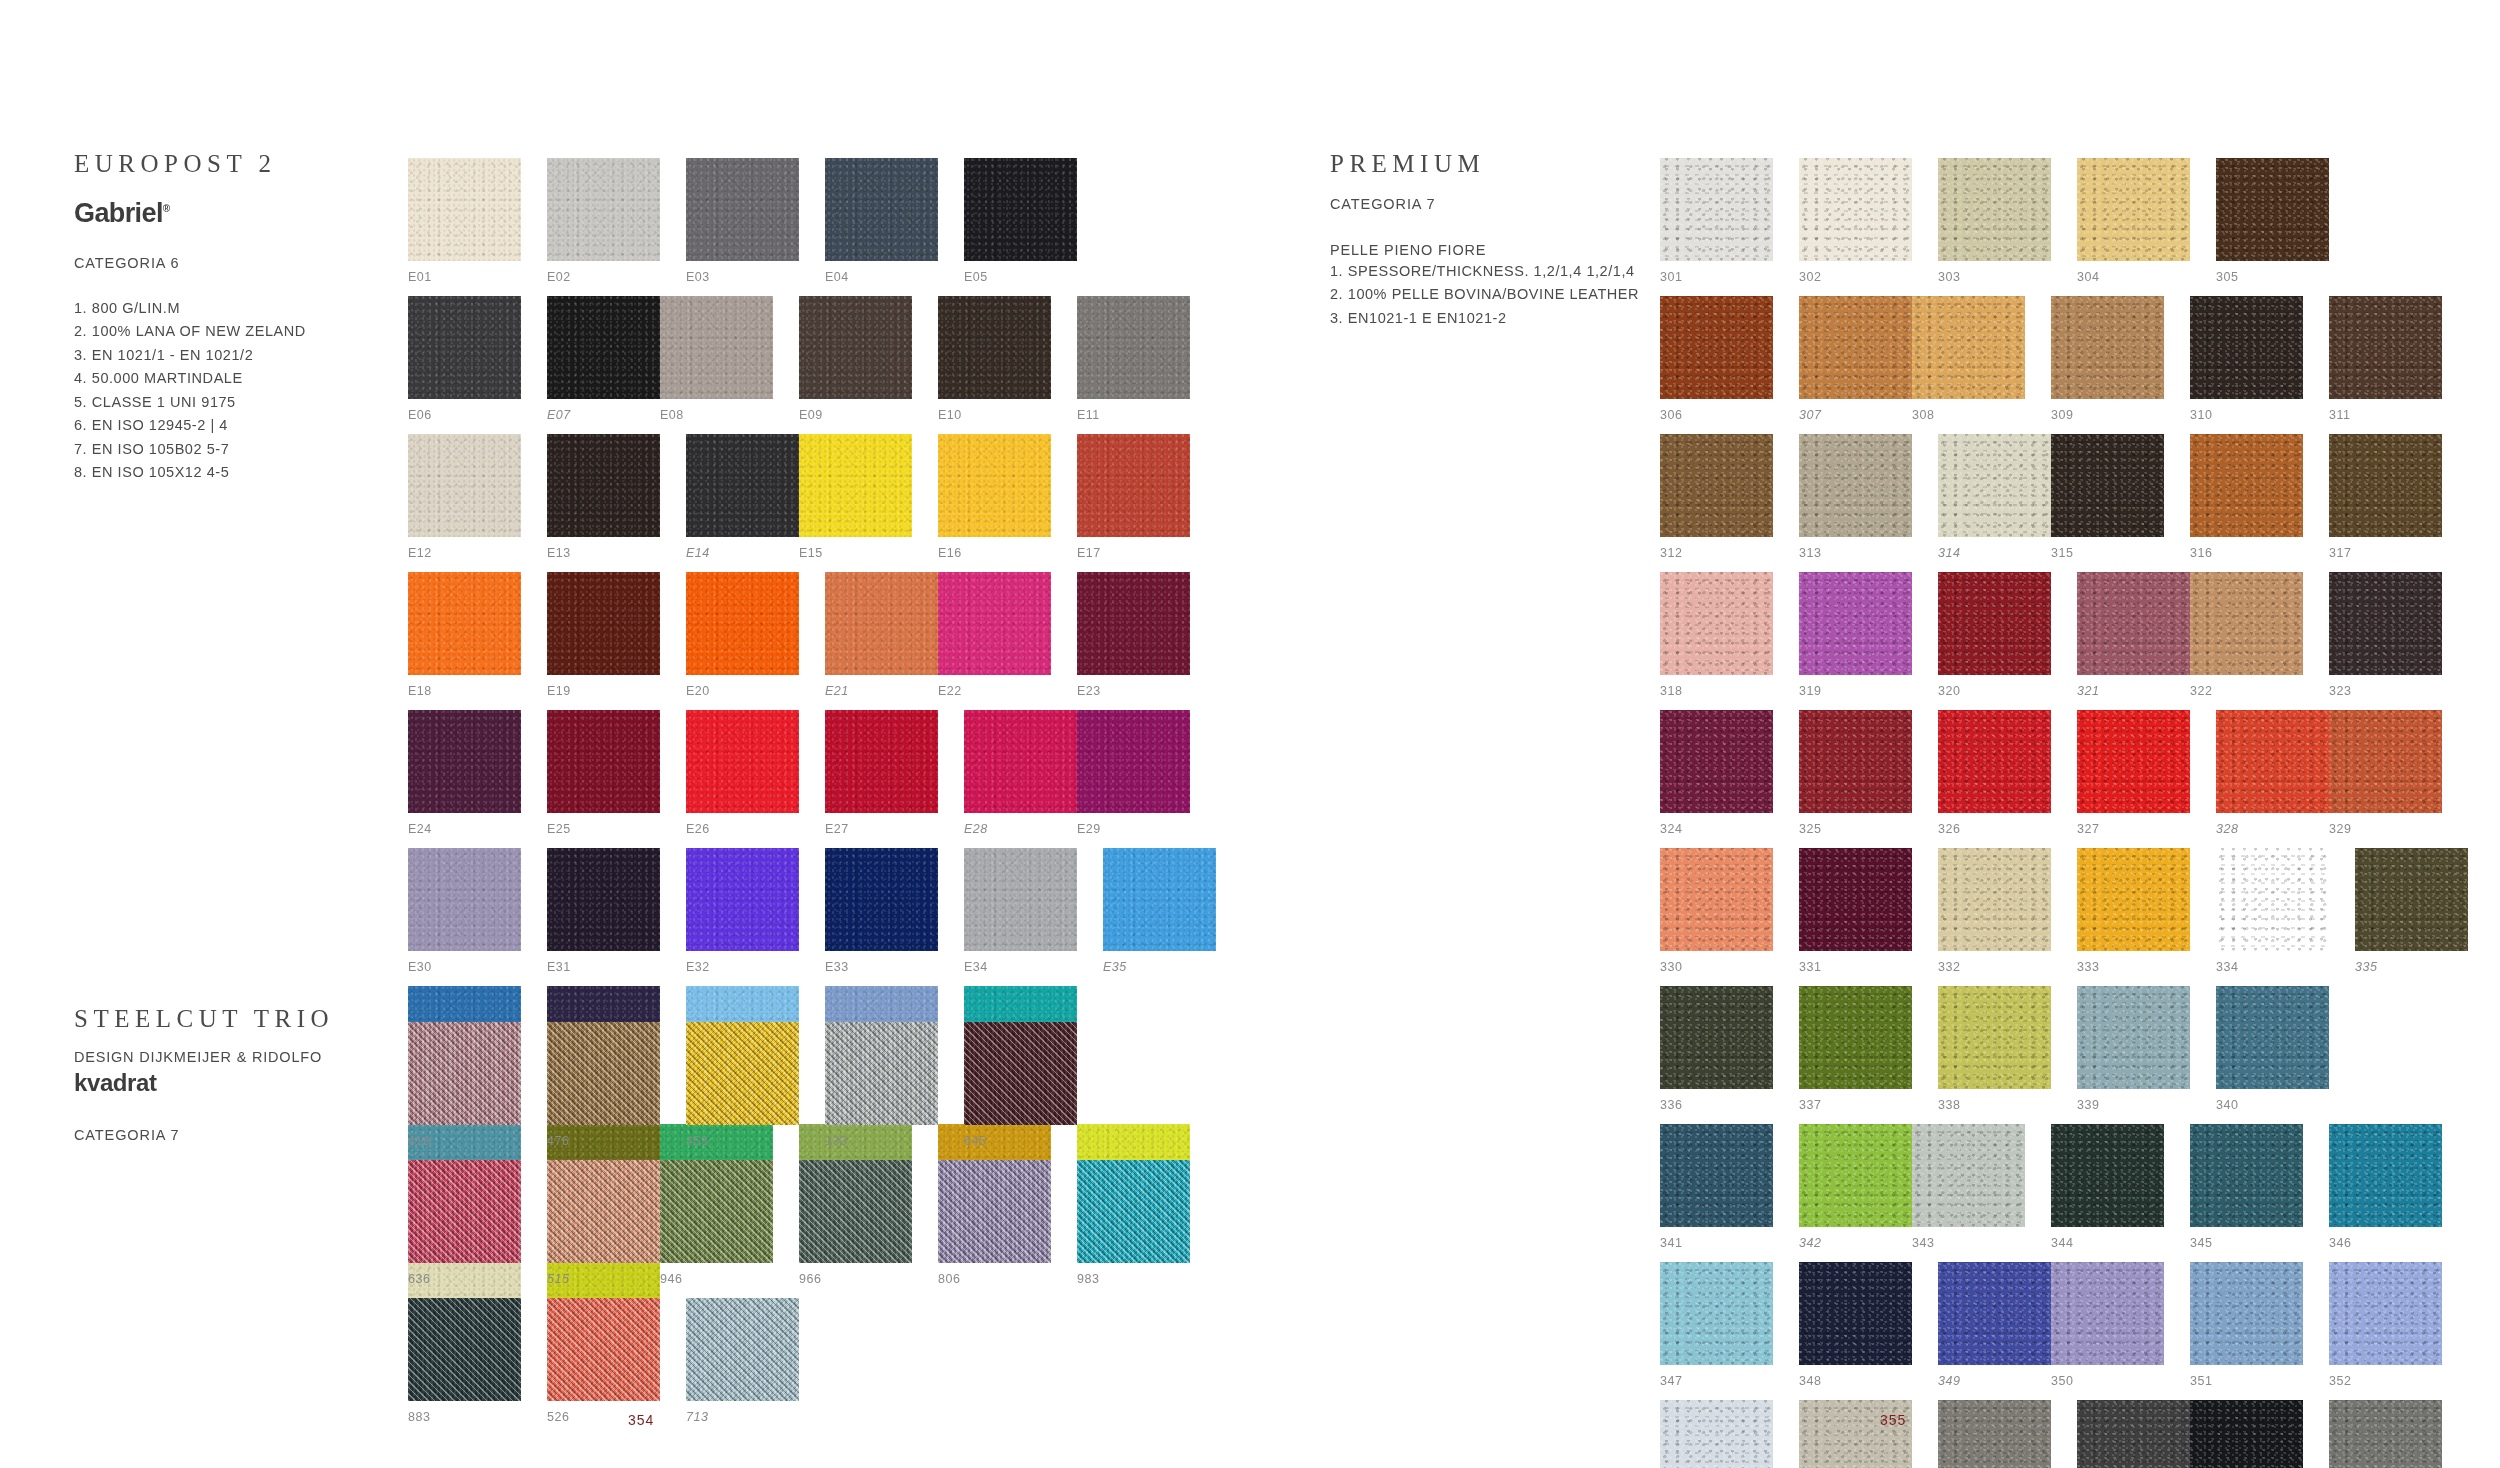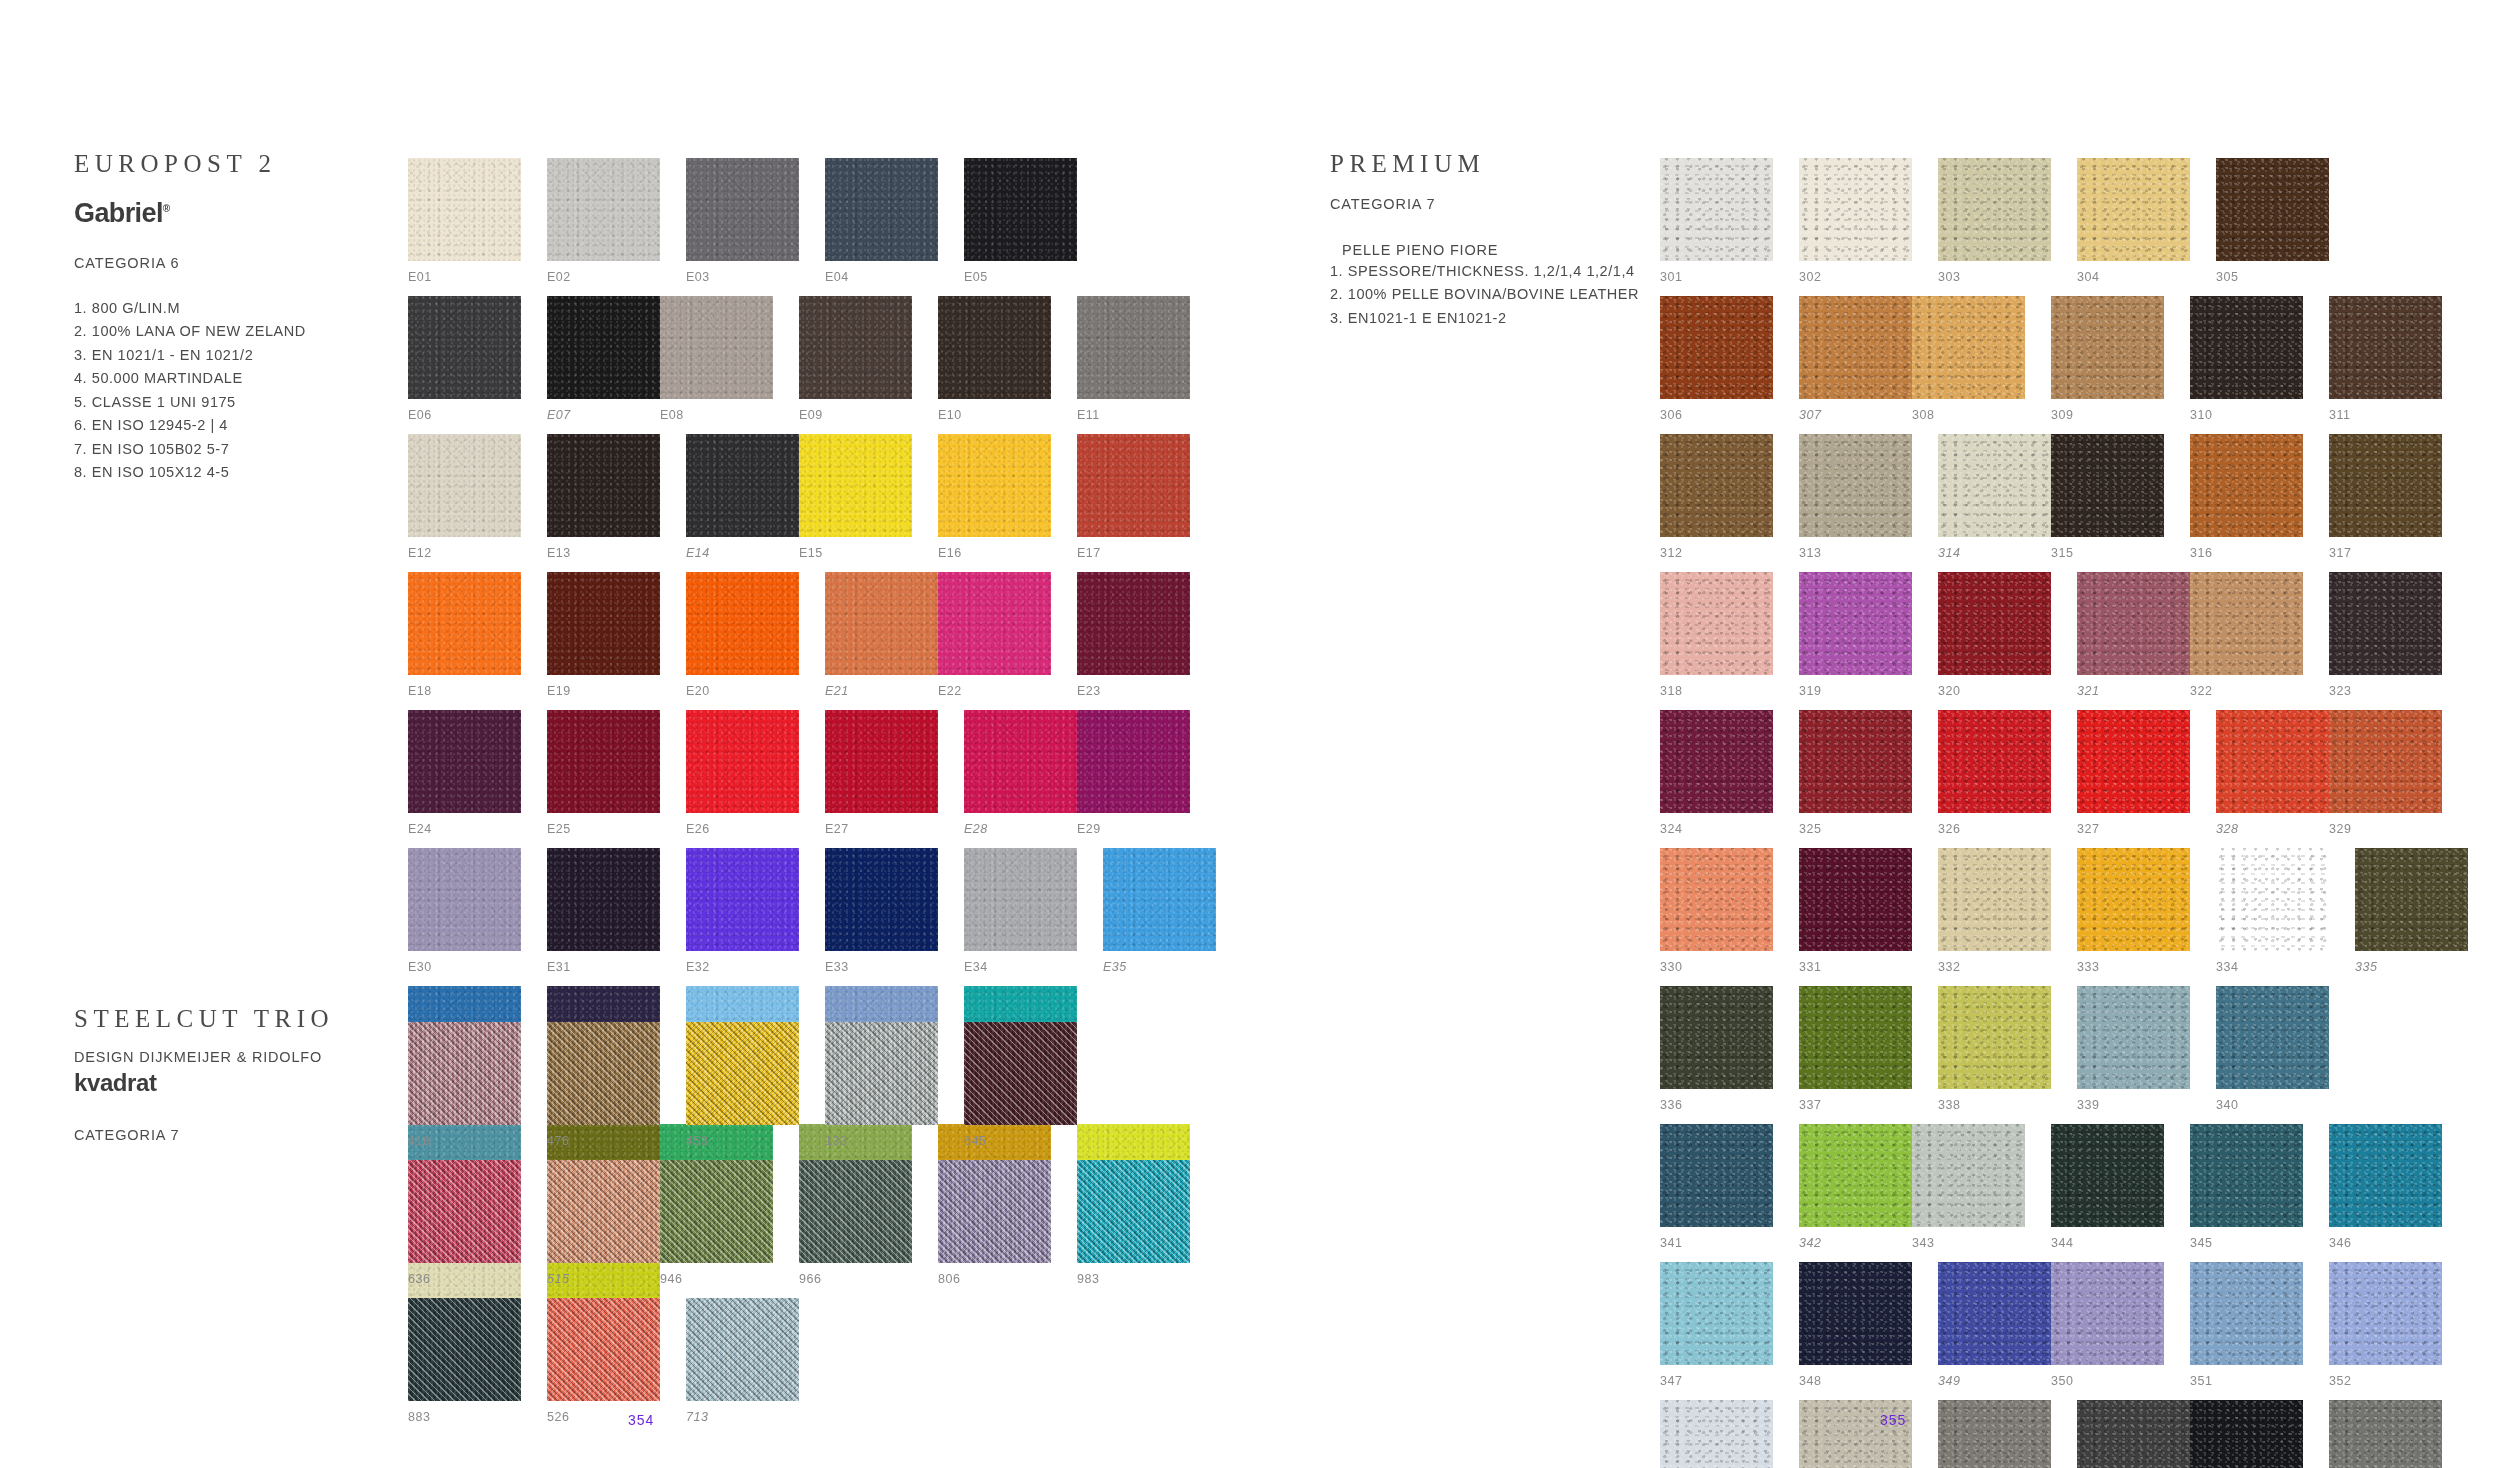"PELLE PIENO FIORE" .subhead { margin: 0 0 2px 12px -> 0 0 2px 0 }
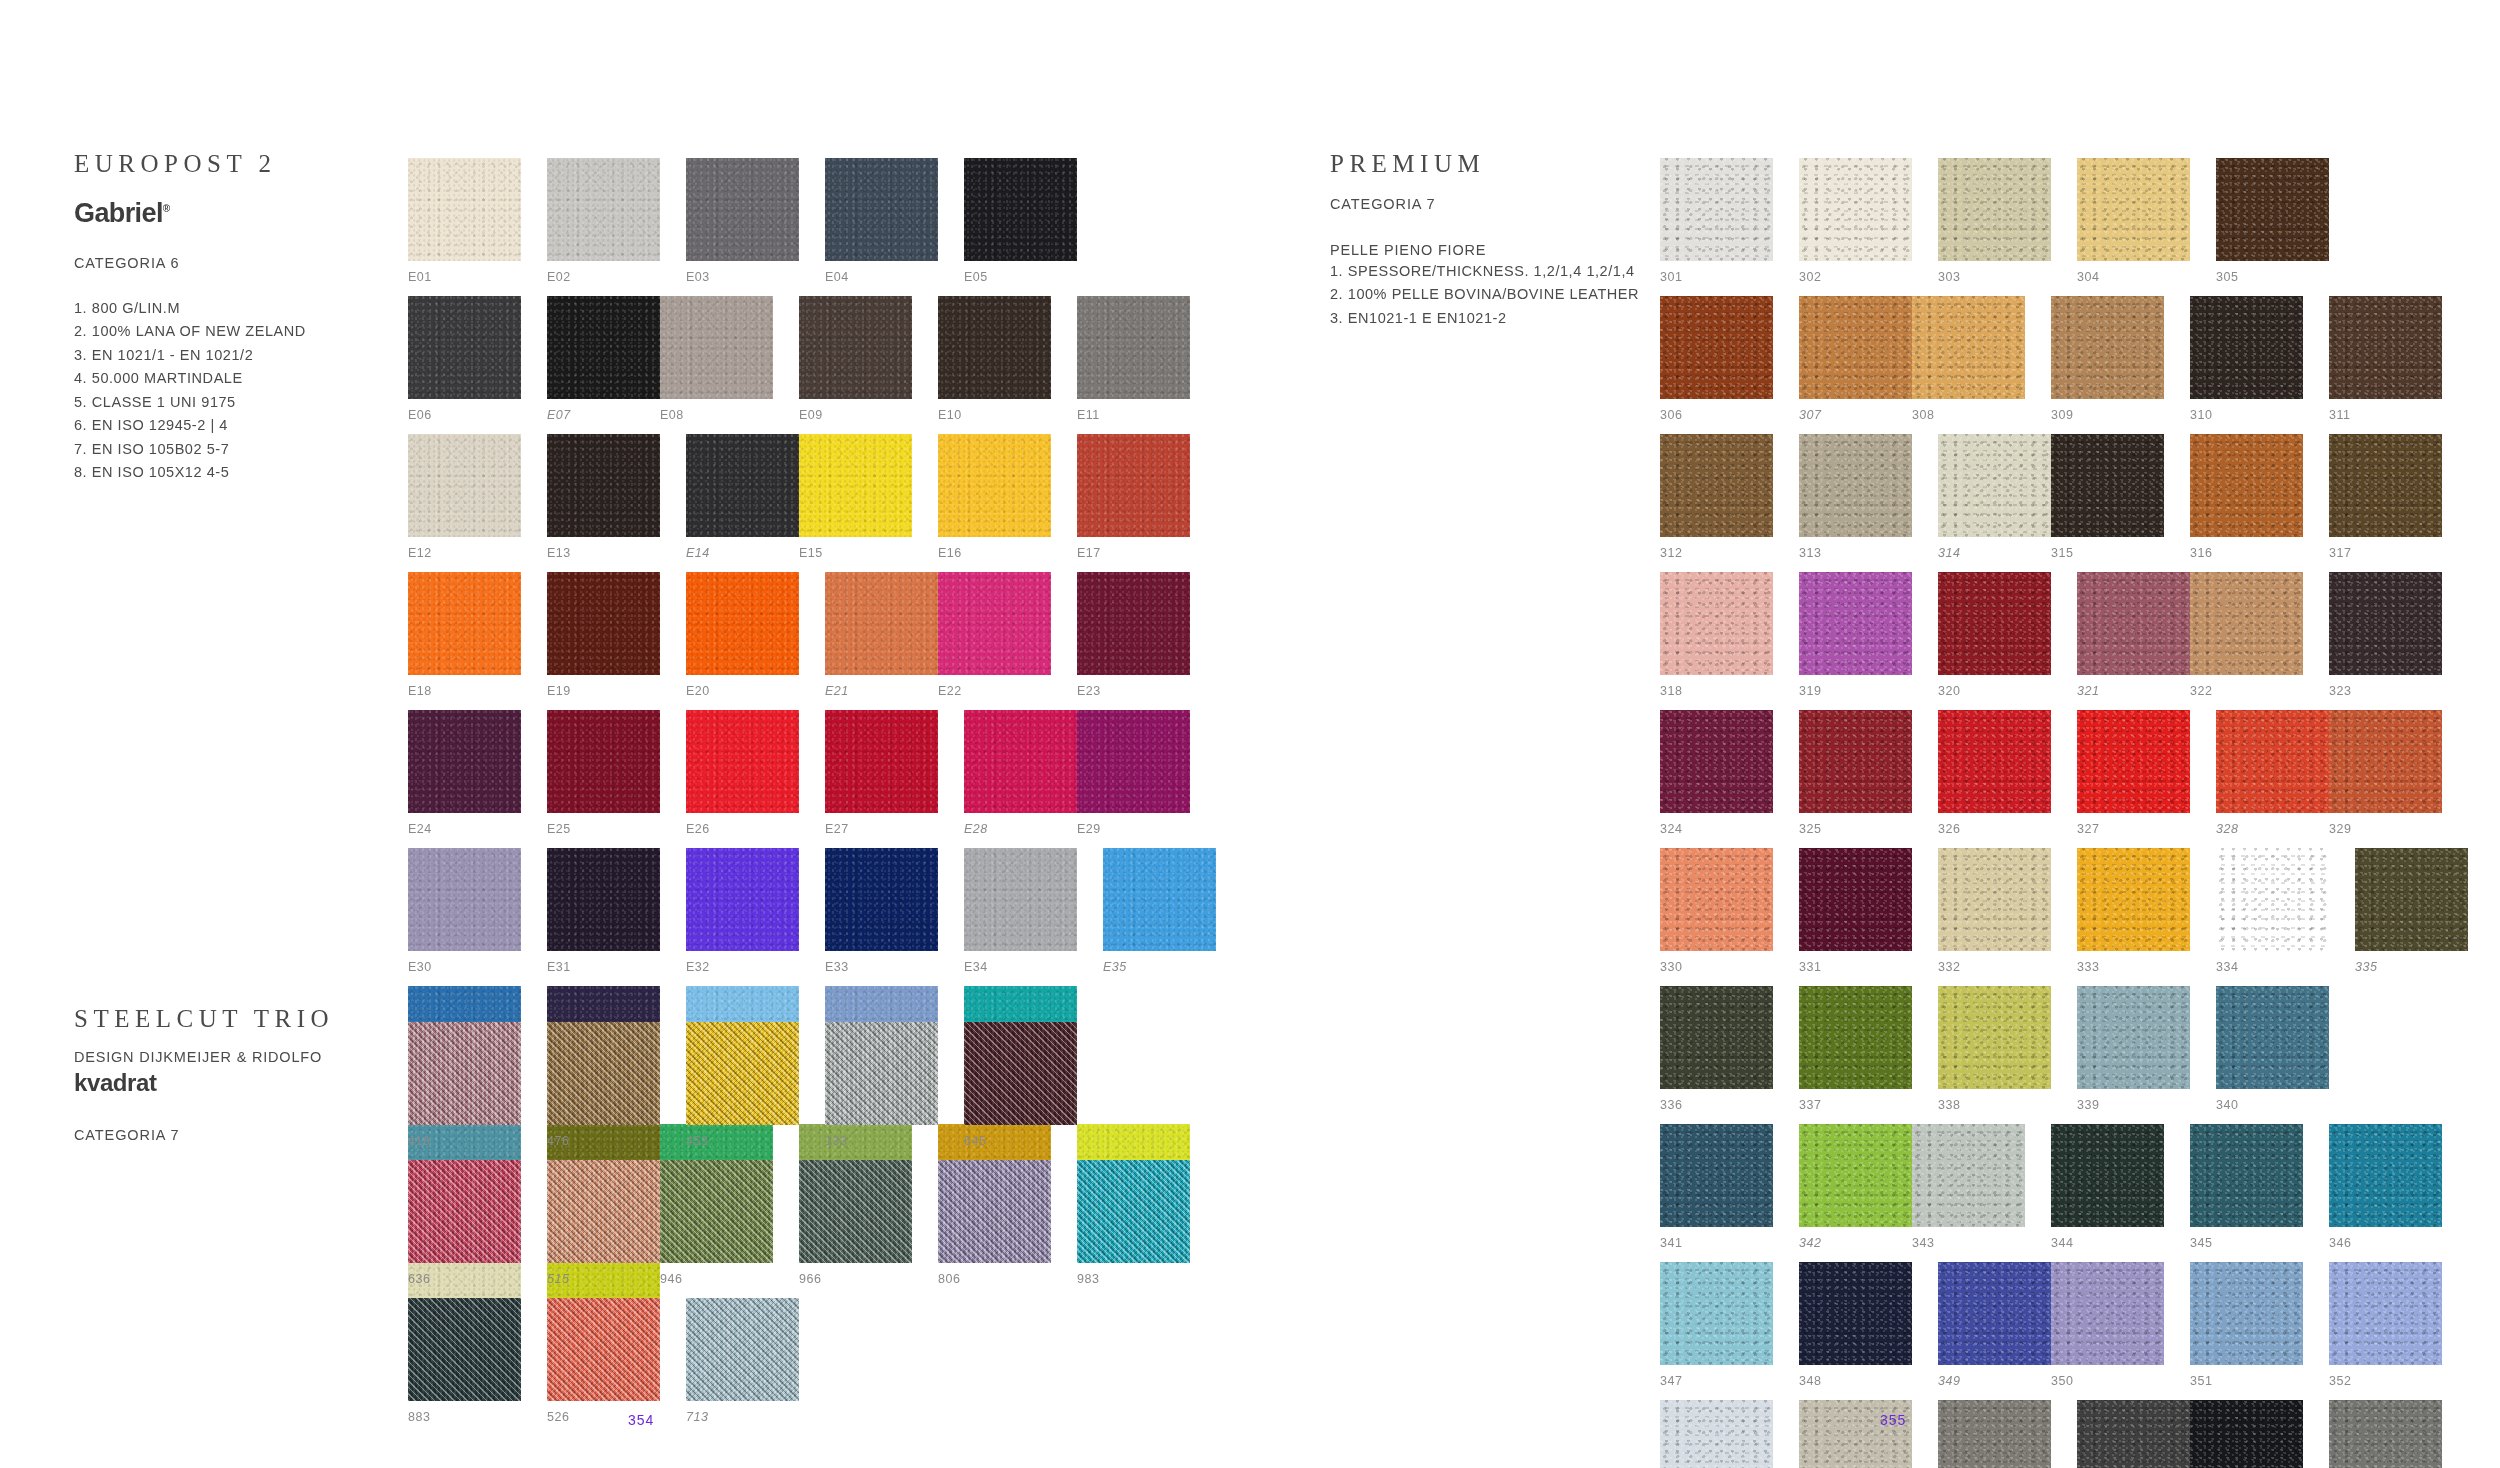"354" .folio { color: #6d28d9 -> #7f1d1d }
